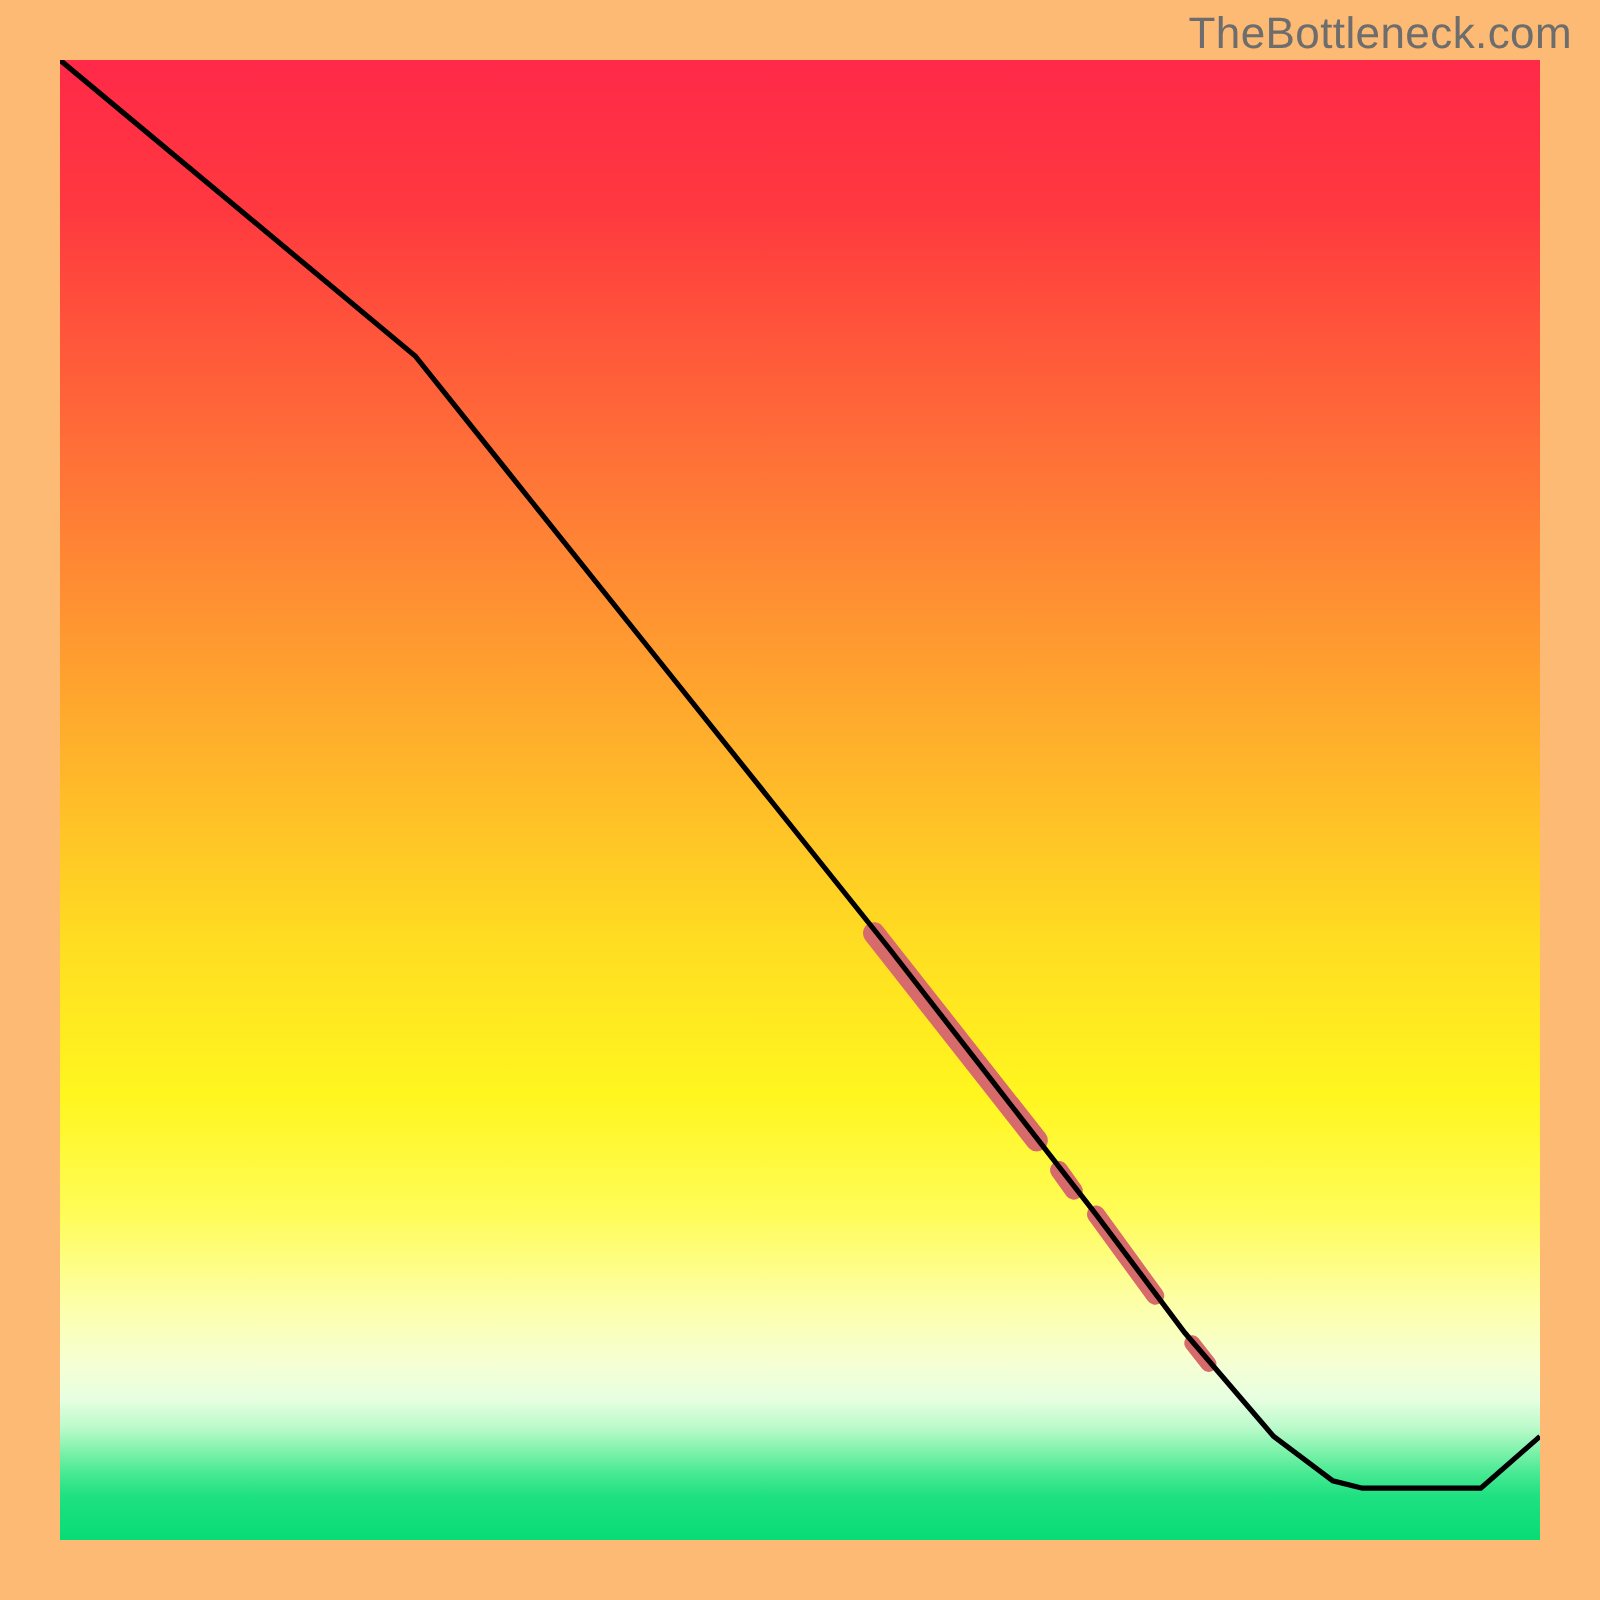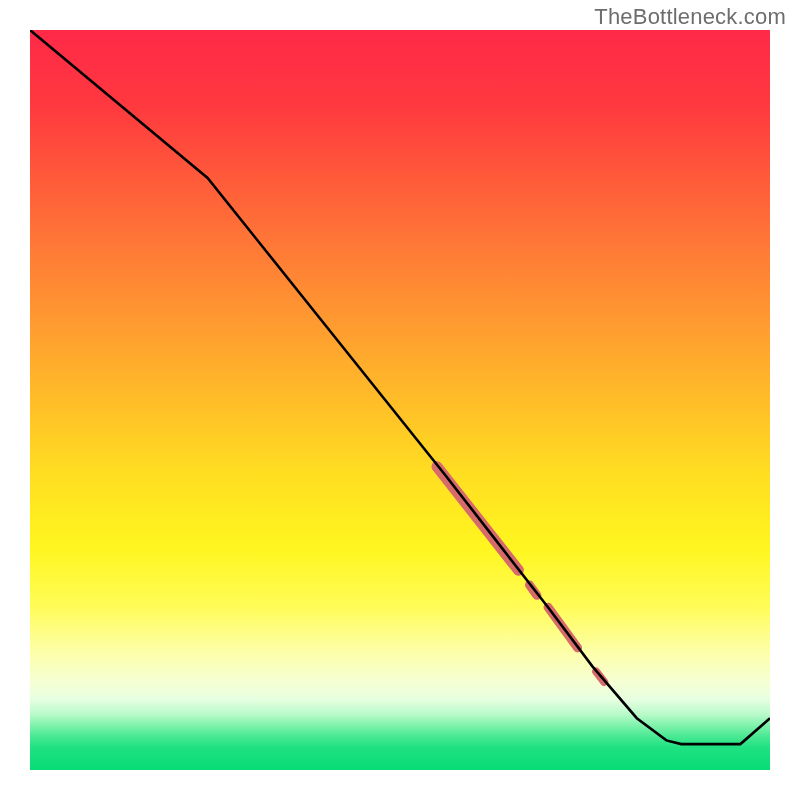"TheBottleneck.com" .outer { background: #ffffff -> #fdba74 }
